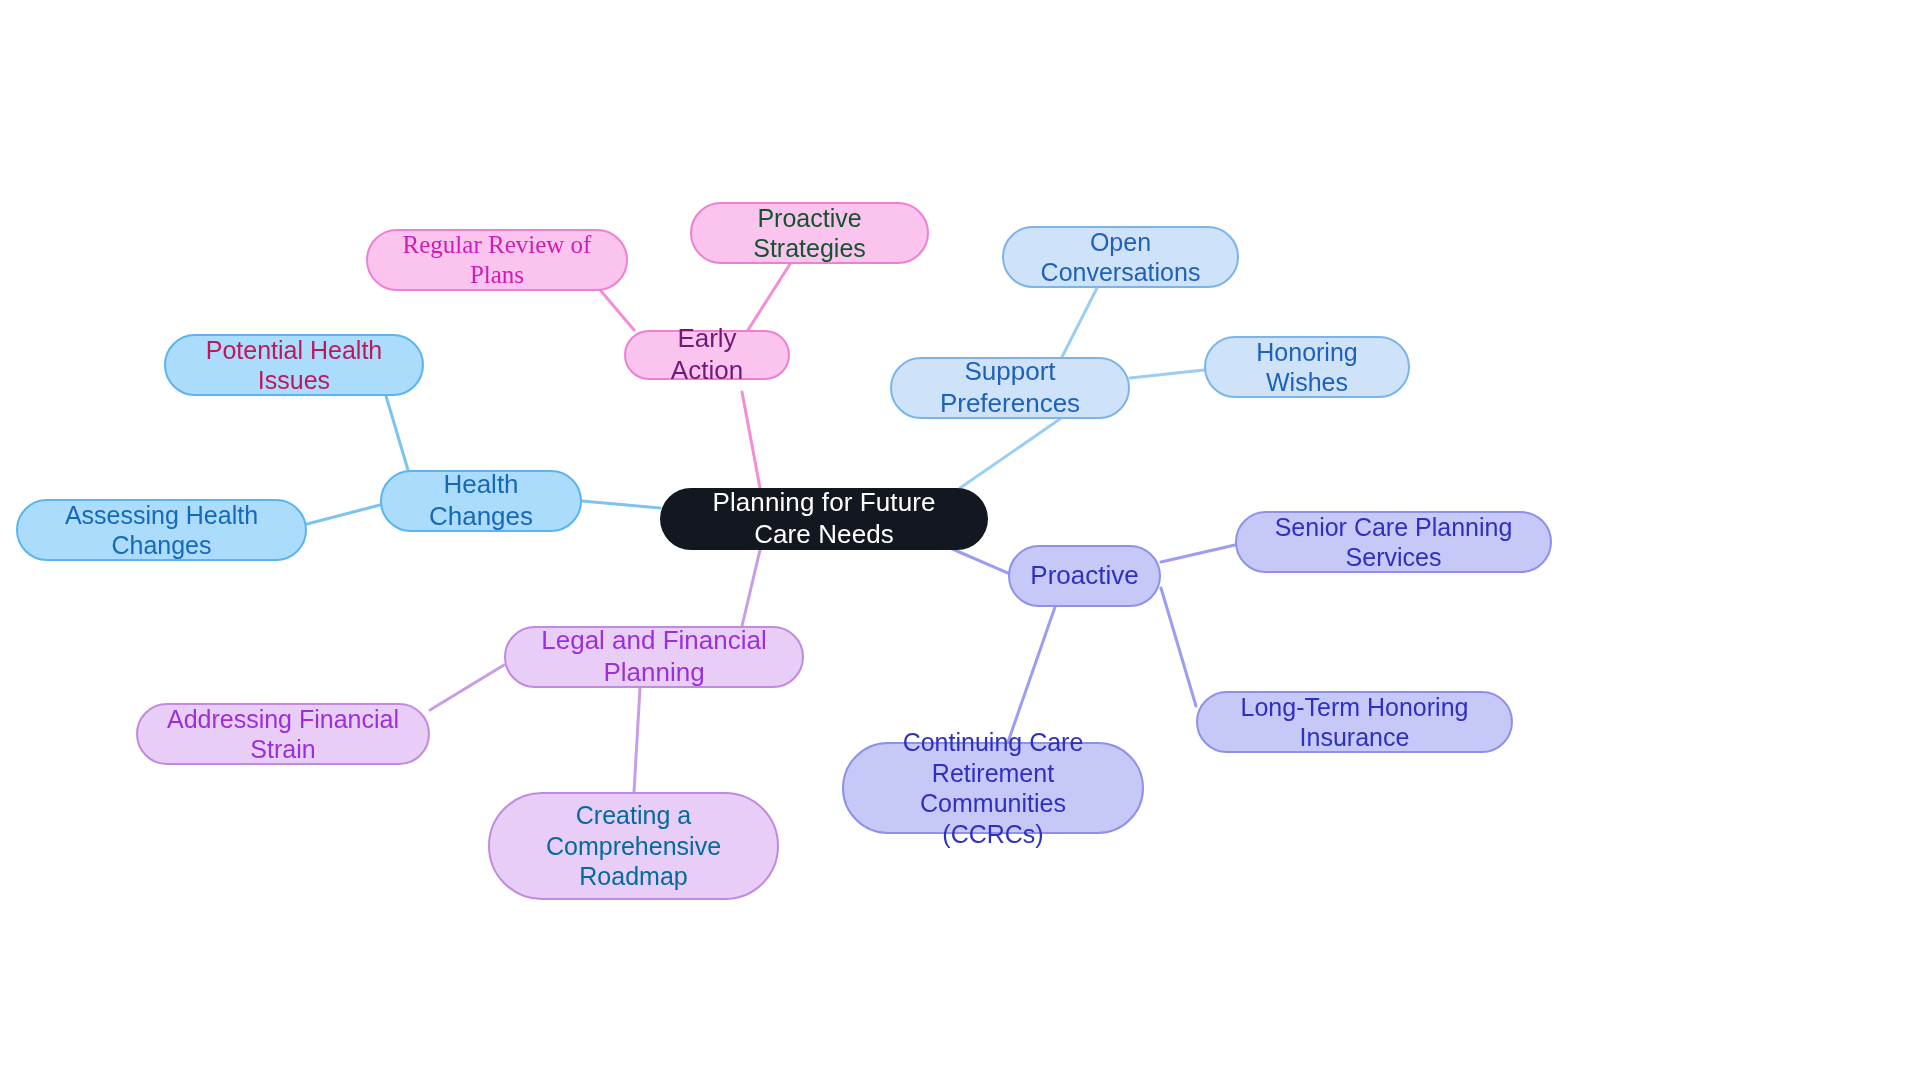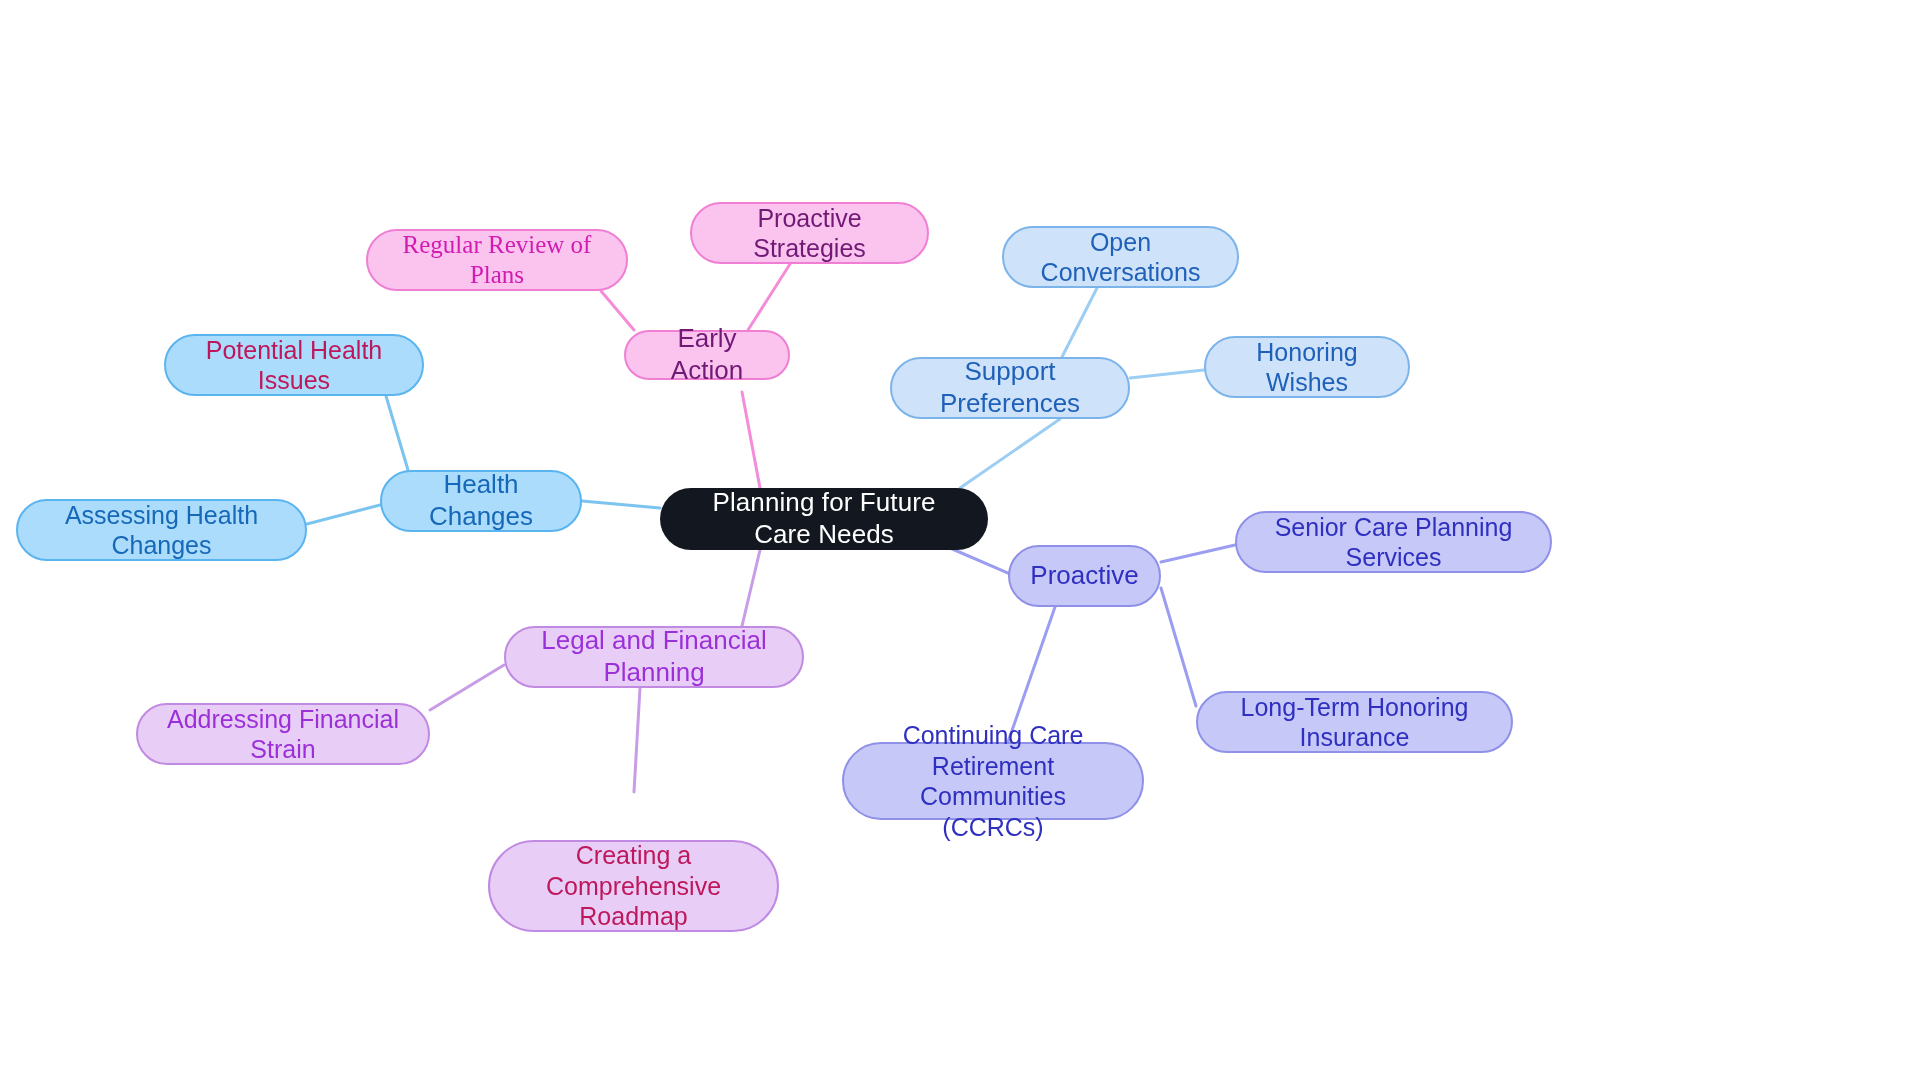"Proactive Strategies" div.node { color: #701a75 -> #14532d }
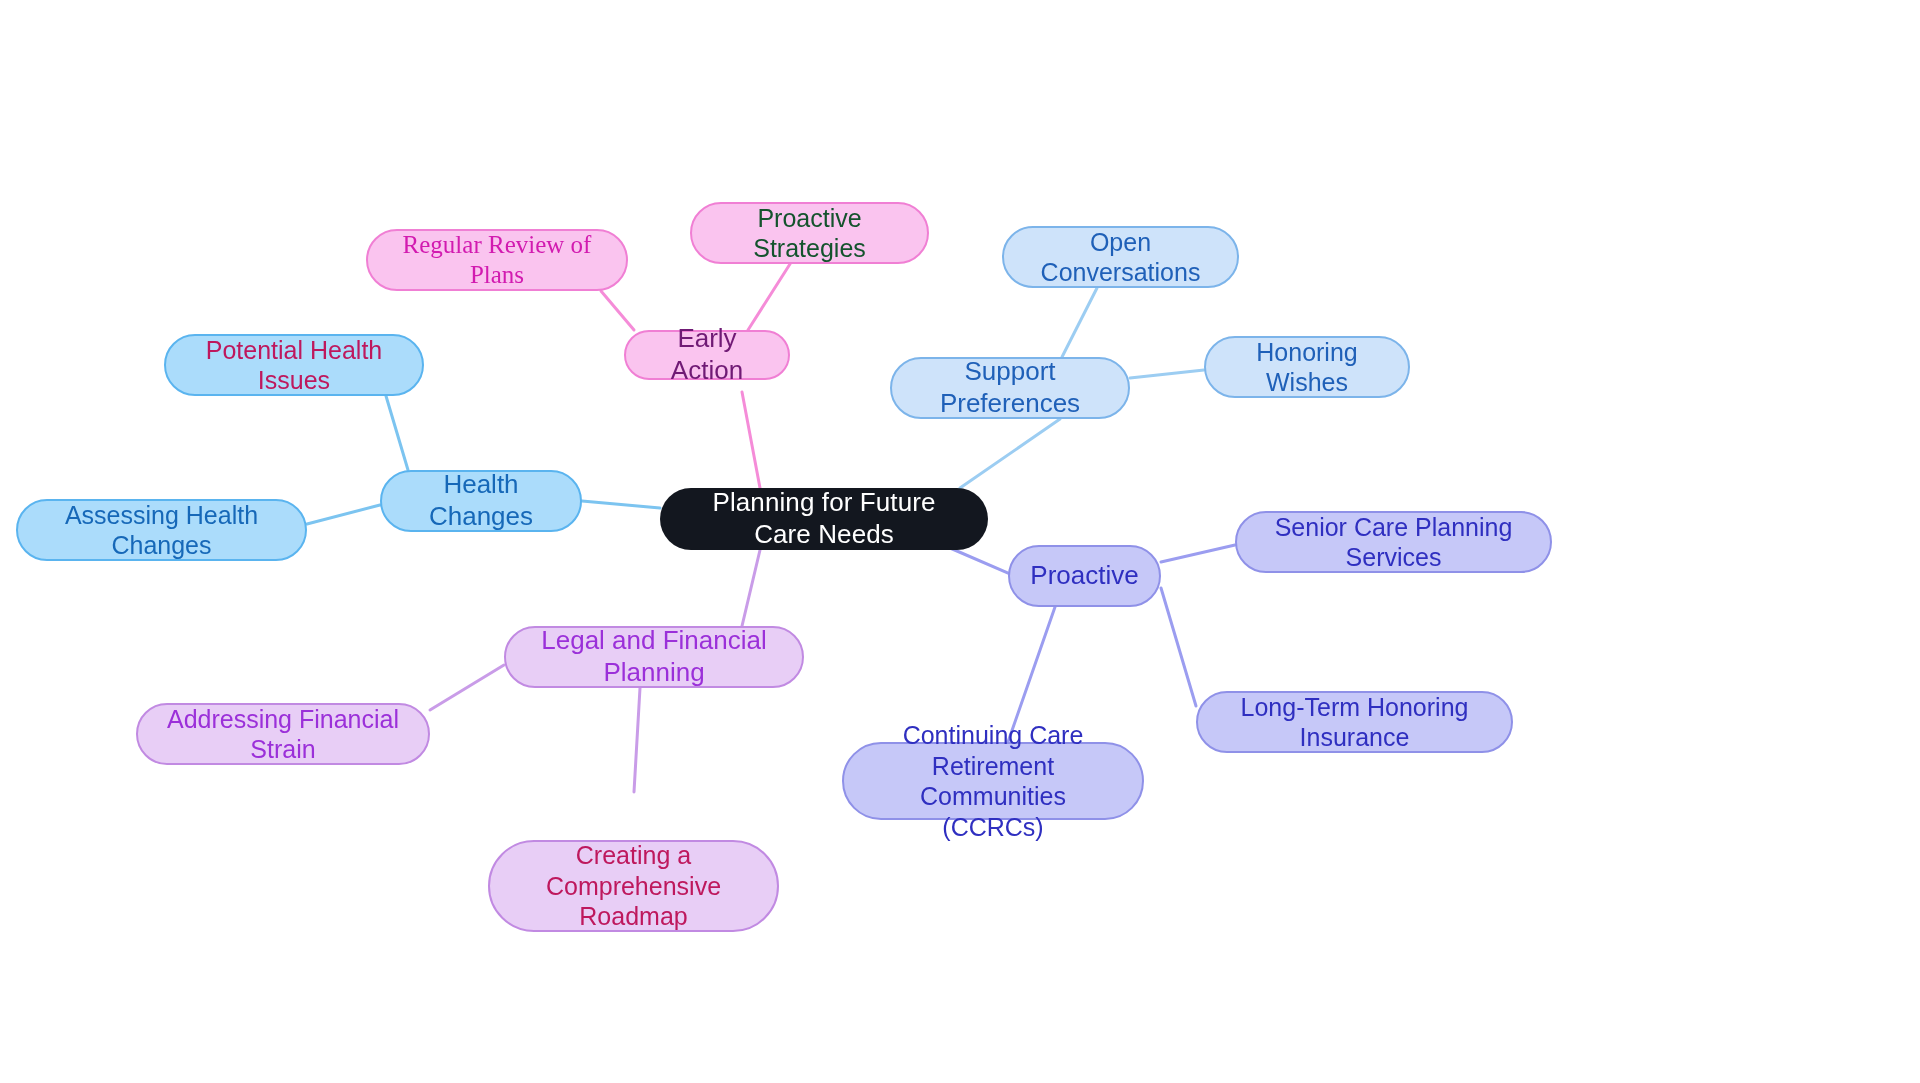"Continuing Care Retirement" div.node { height: 78px -> 92px }
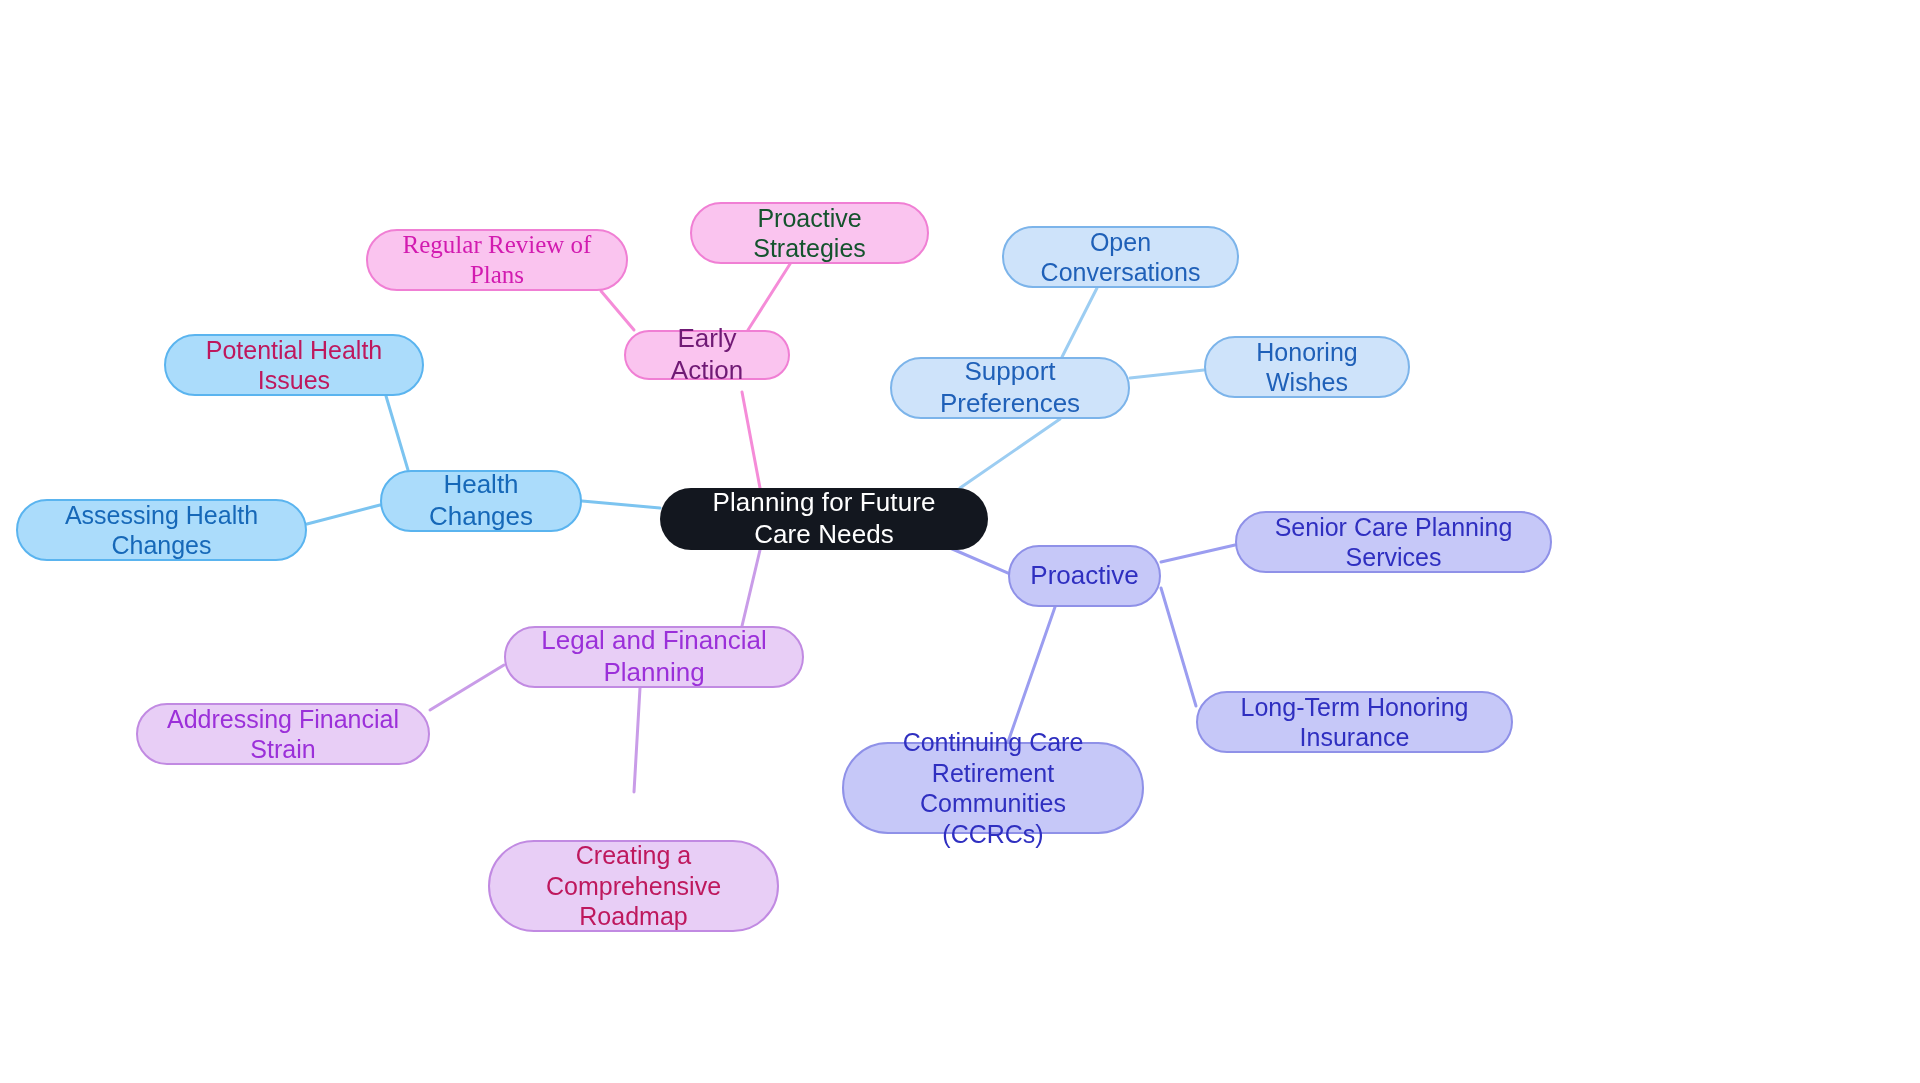"Creating a Comprehensive" div.node { color: #be185d -> #0369a1; height: 92px -> 108px; margin-top: 48px -> none }
